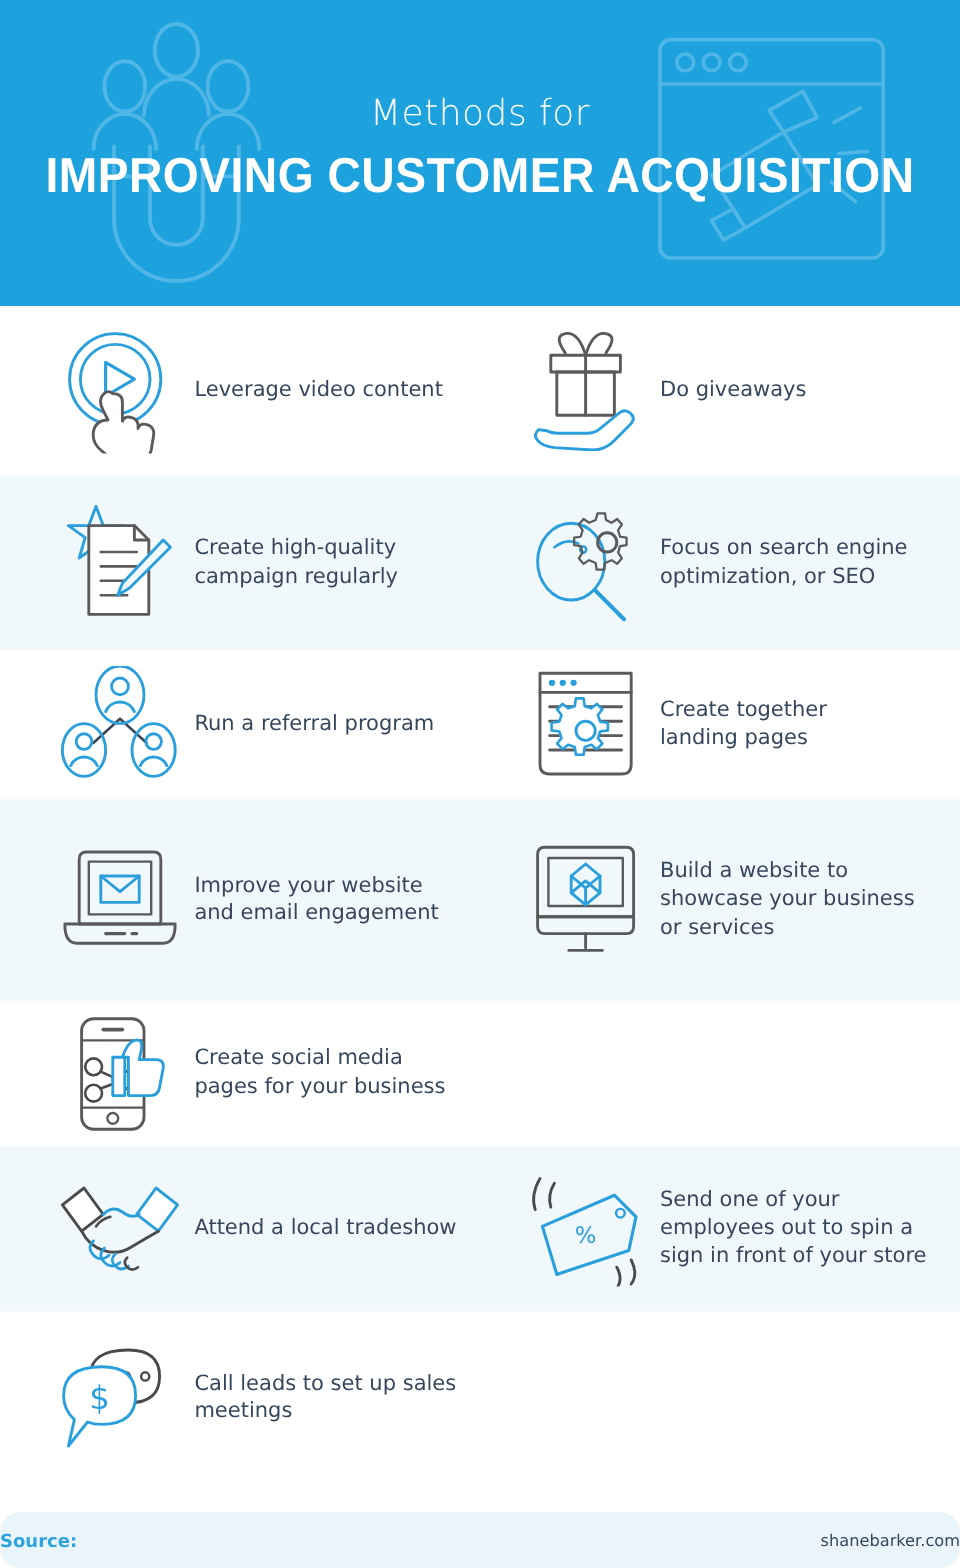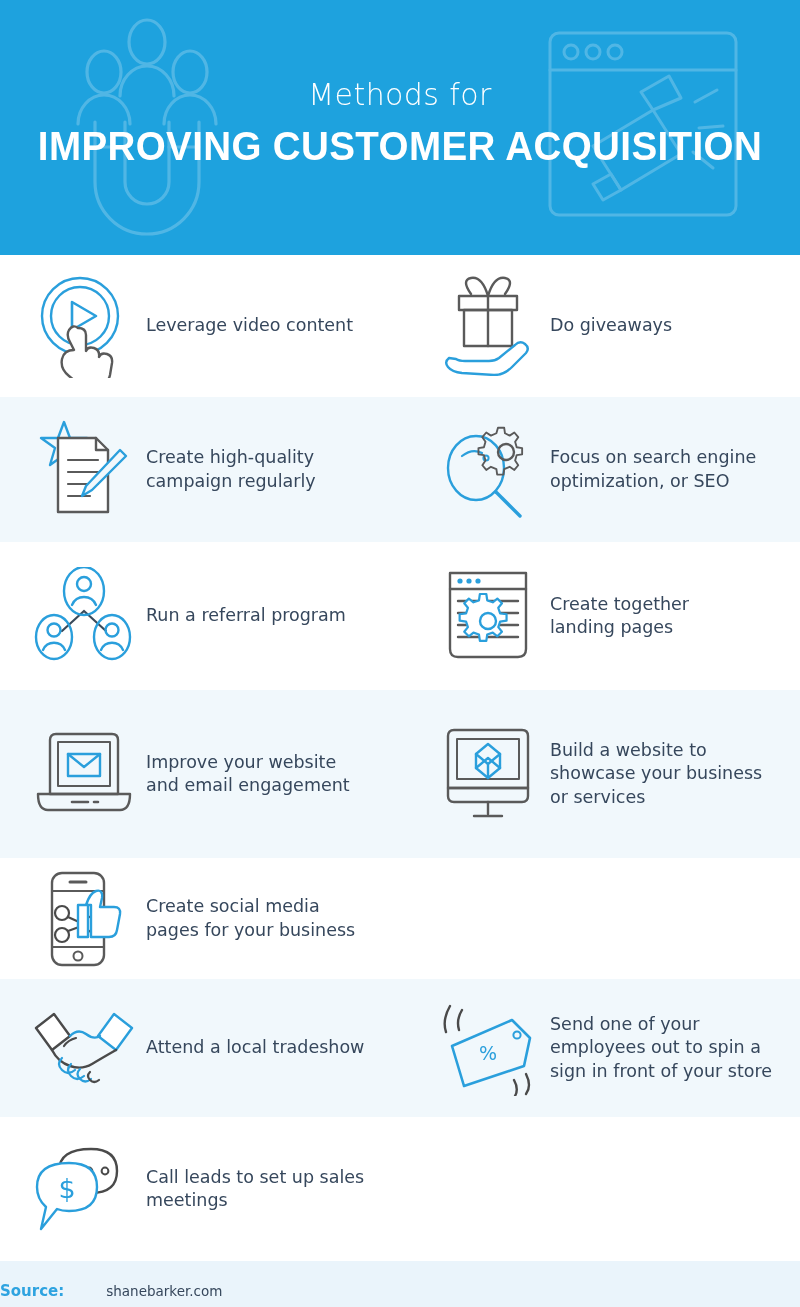"Leverage video content" .cell-left { padding-left: 28px -> 44px }
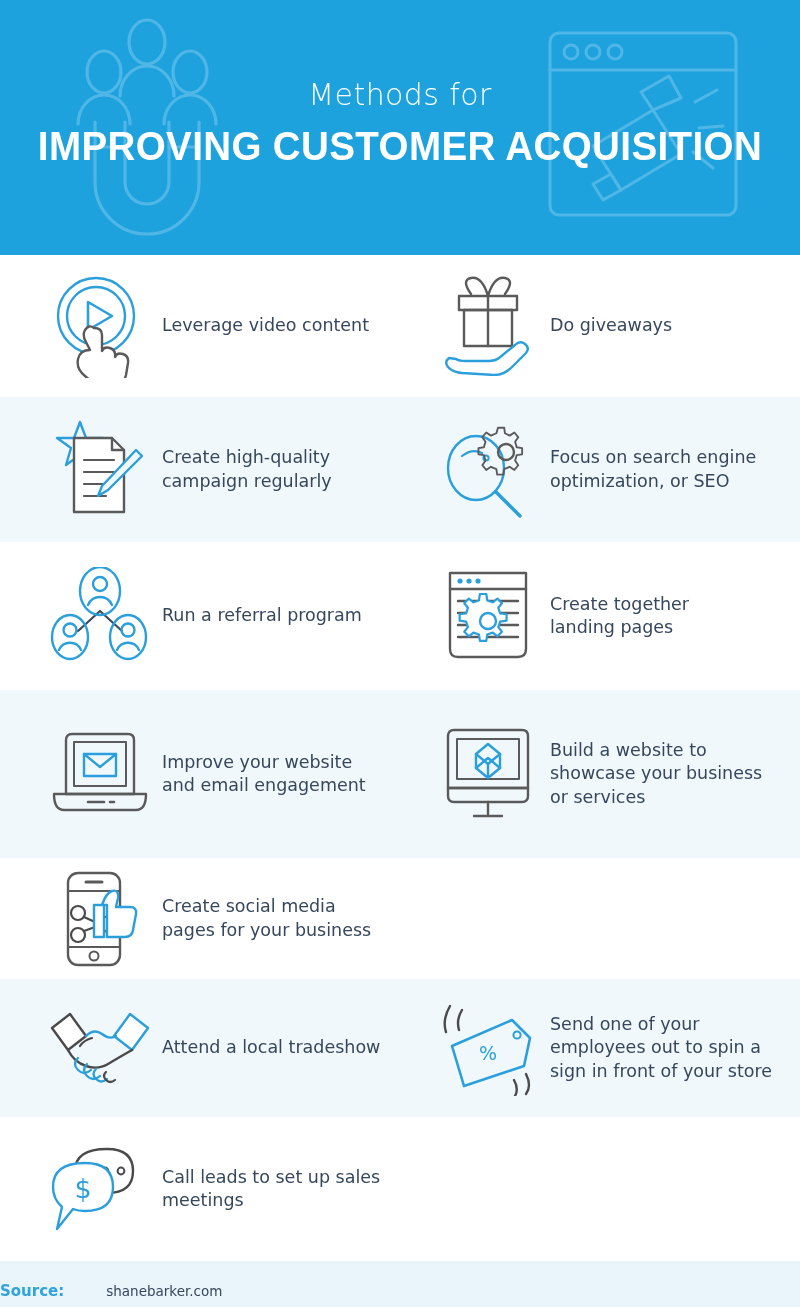"Run a referral program" div.row { height: 148px -> 124px }
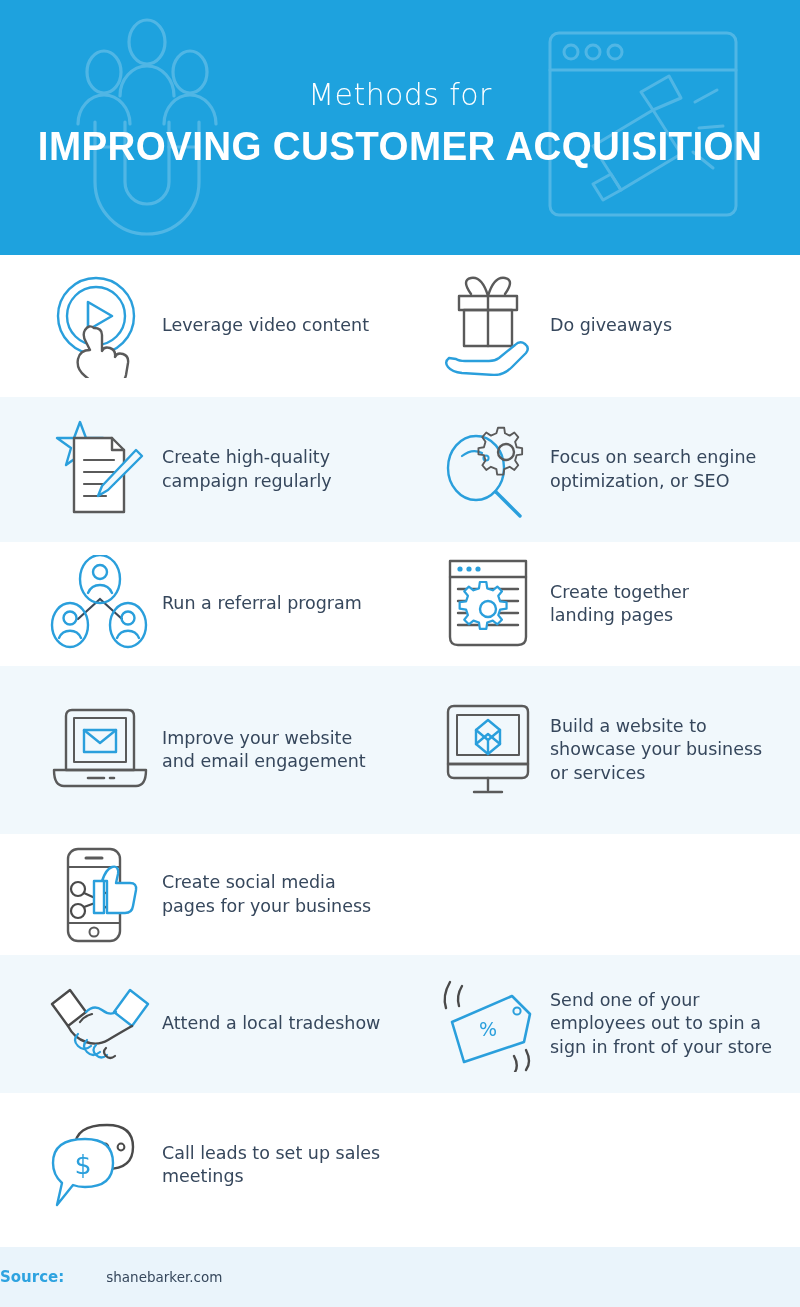"Source:" .footer { border-radius: none -> 18px; height: 60px -> 47px; justify-content: flex-start -> space-between }
